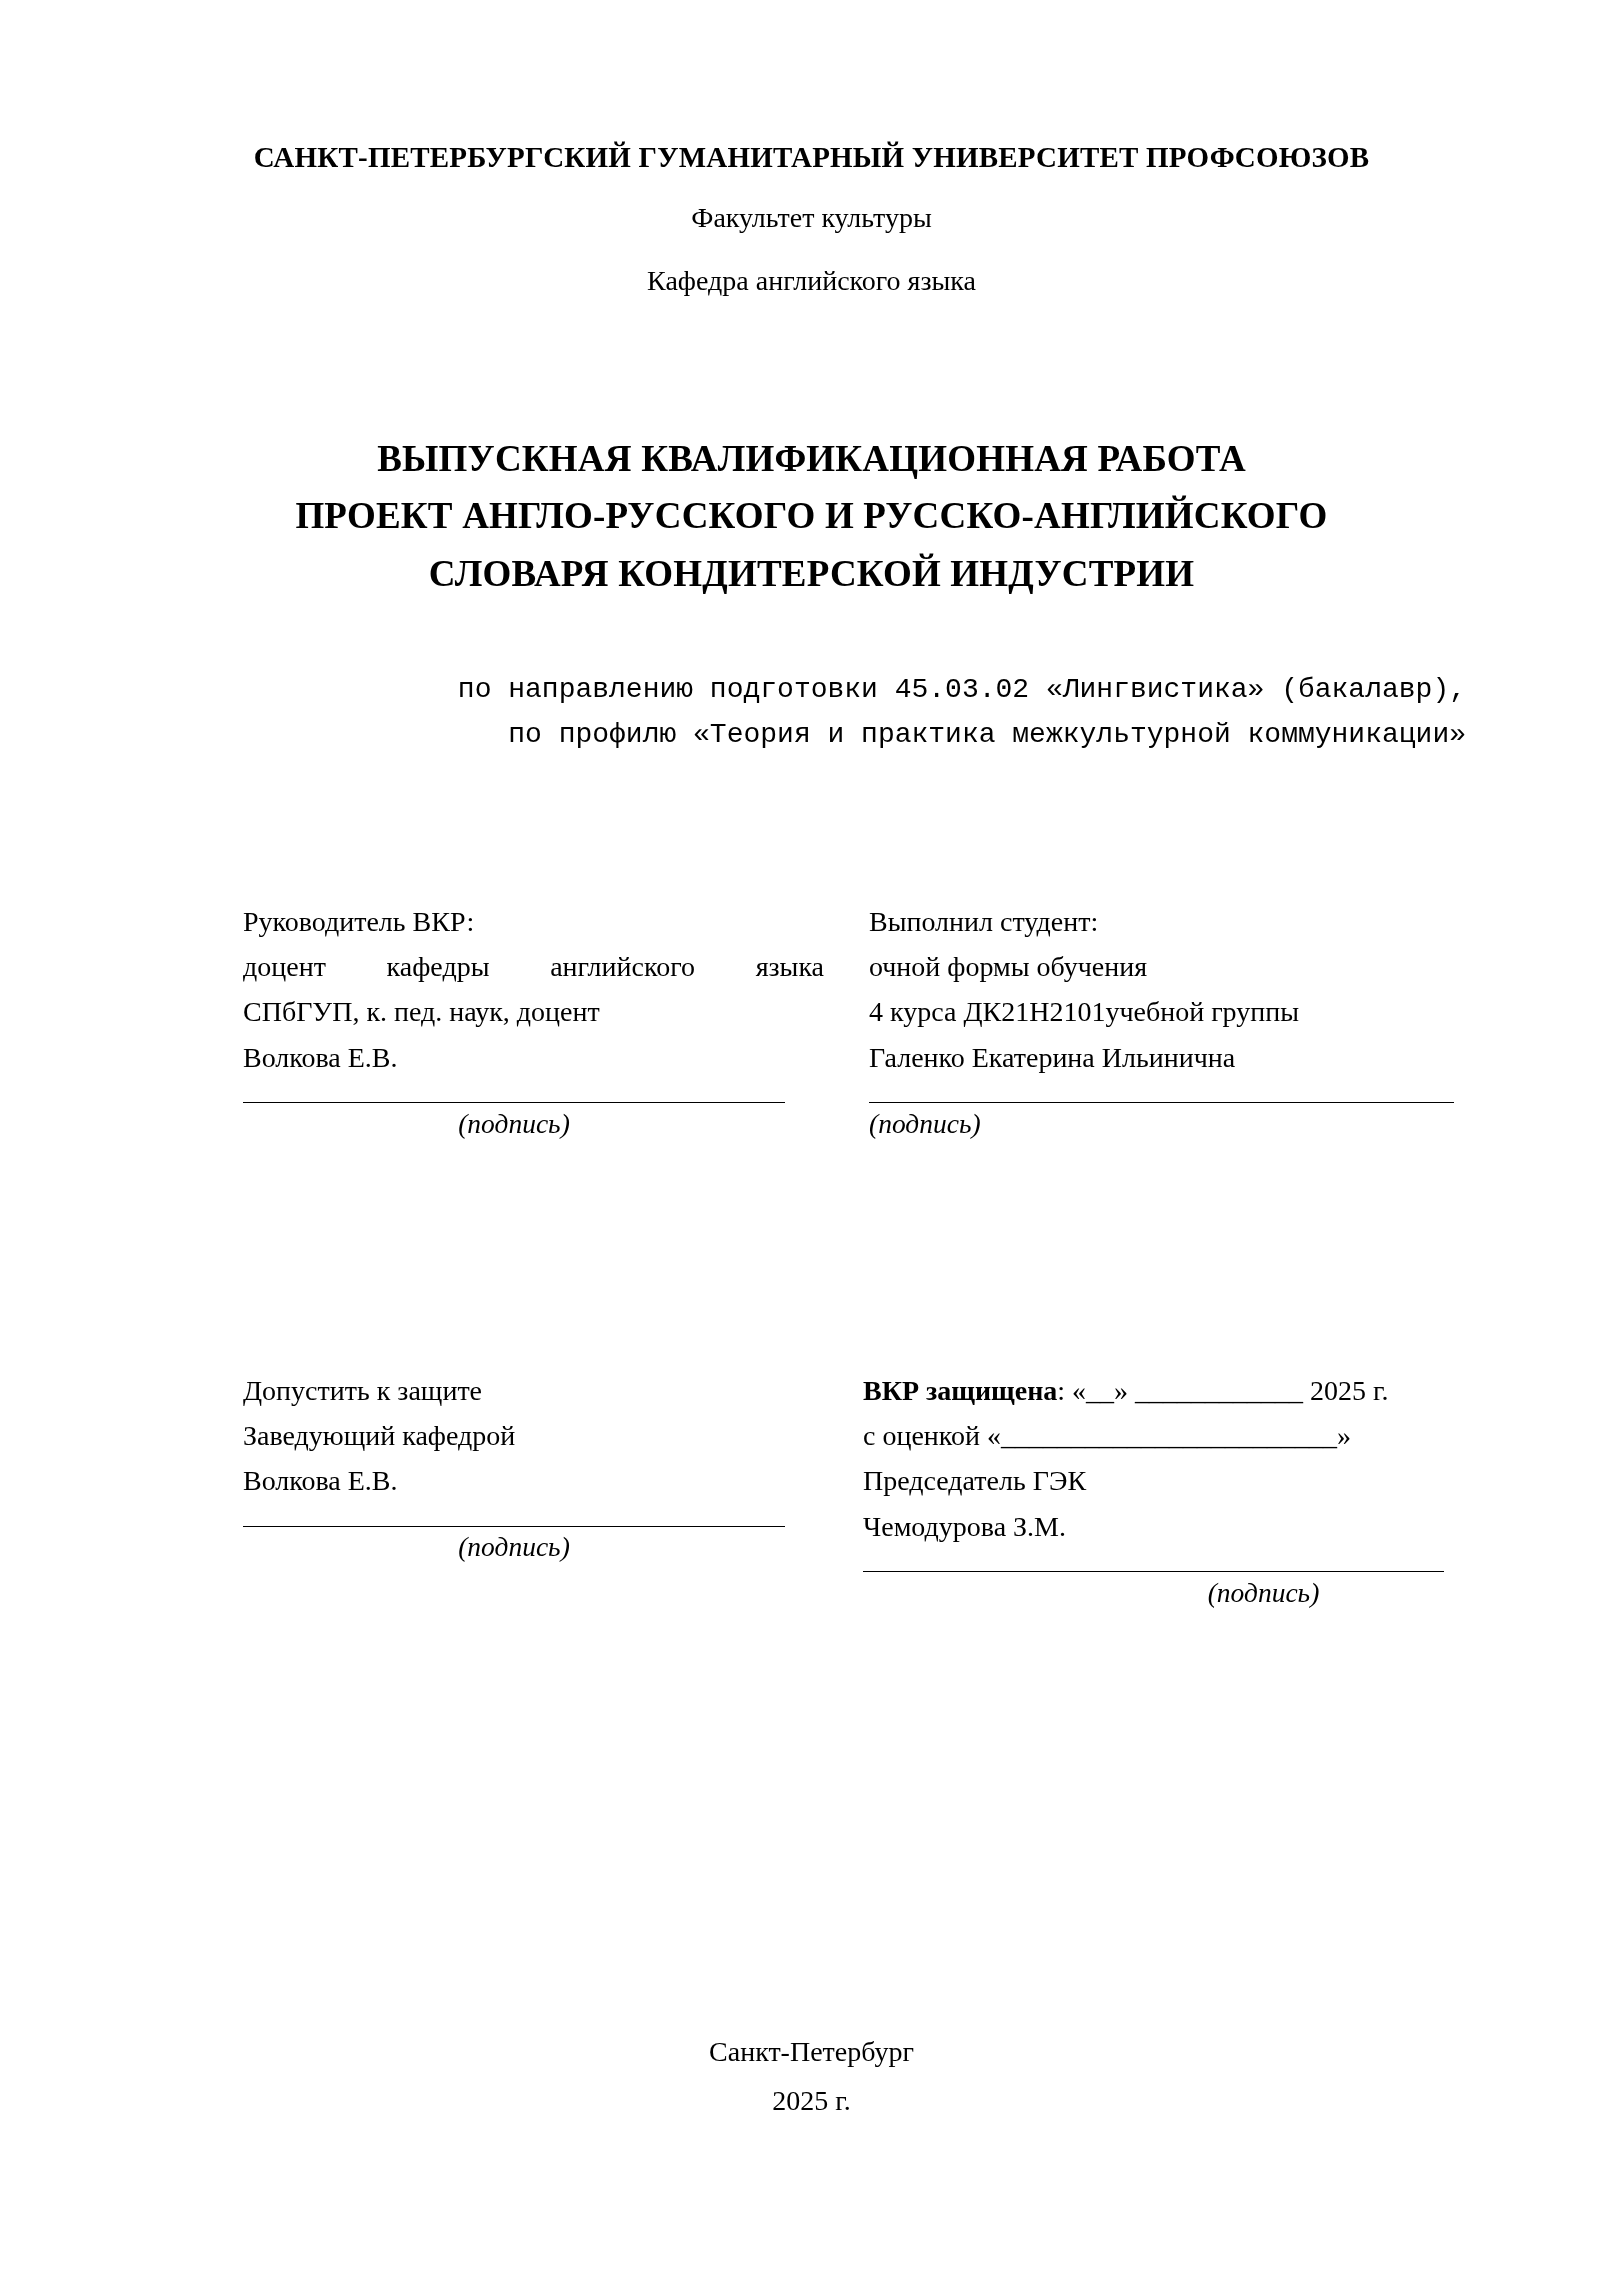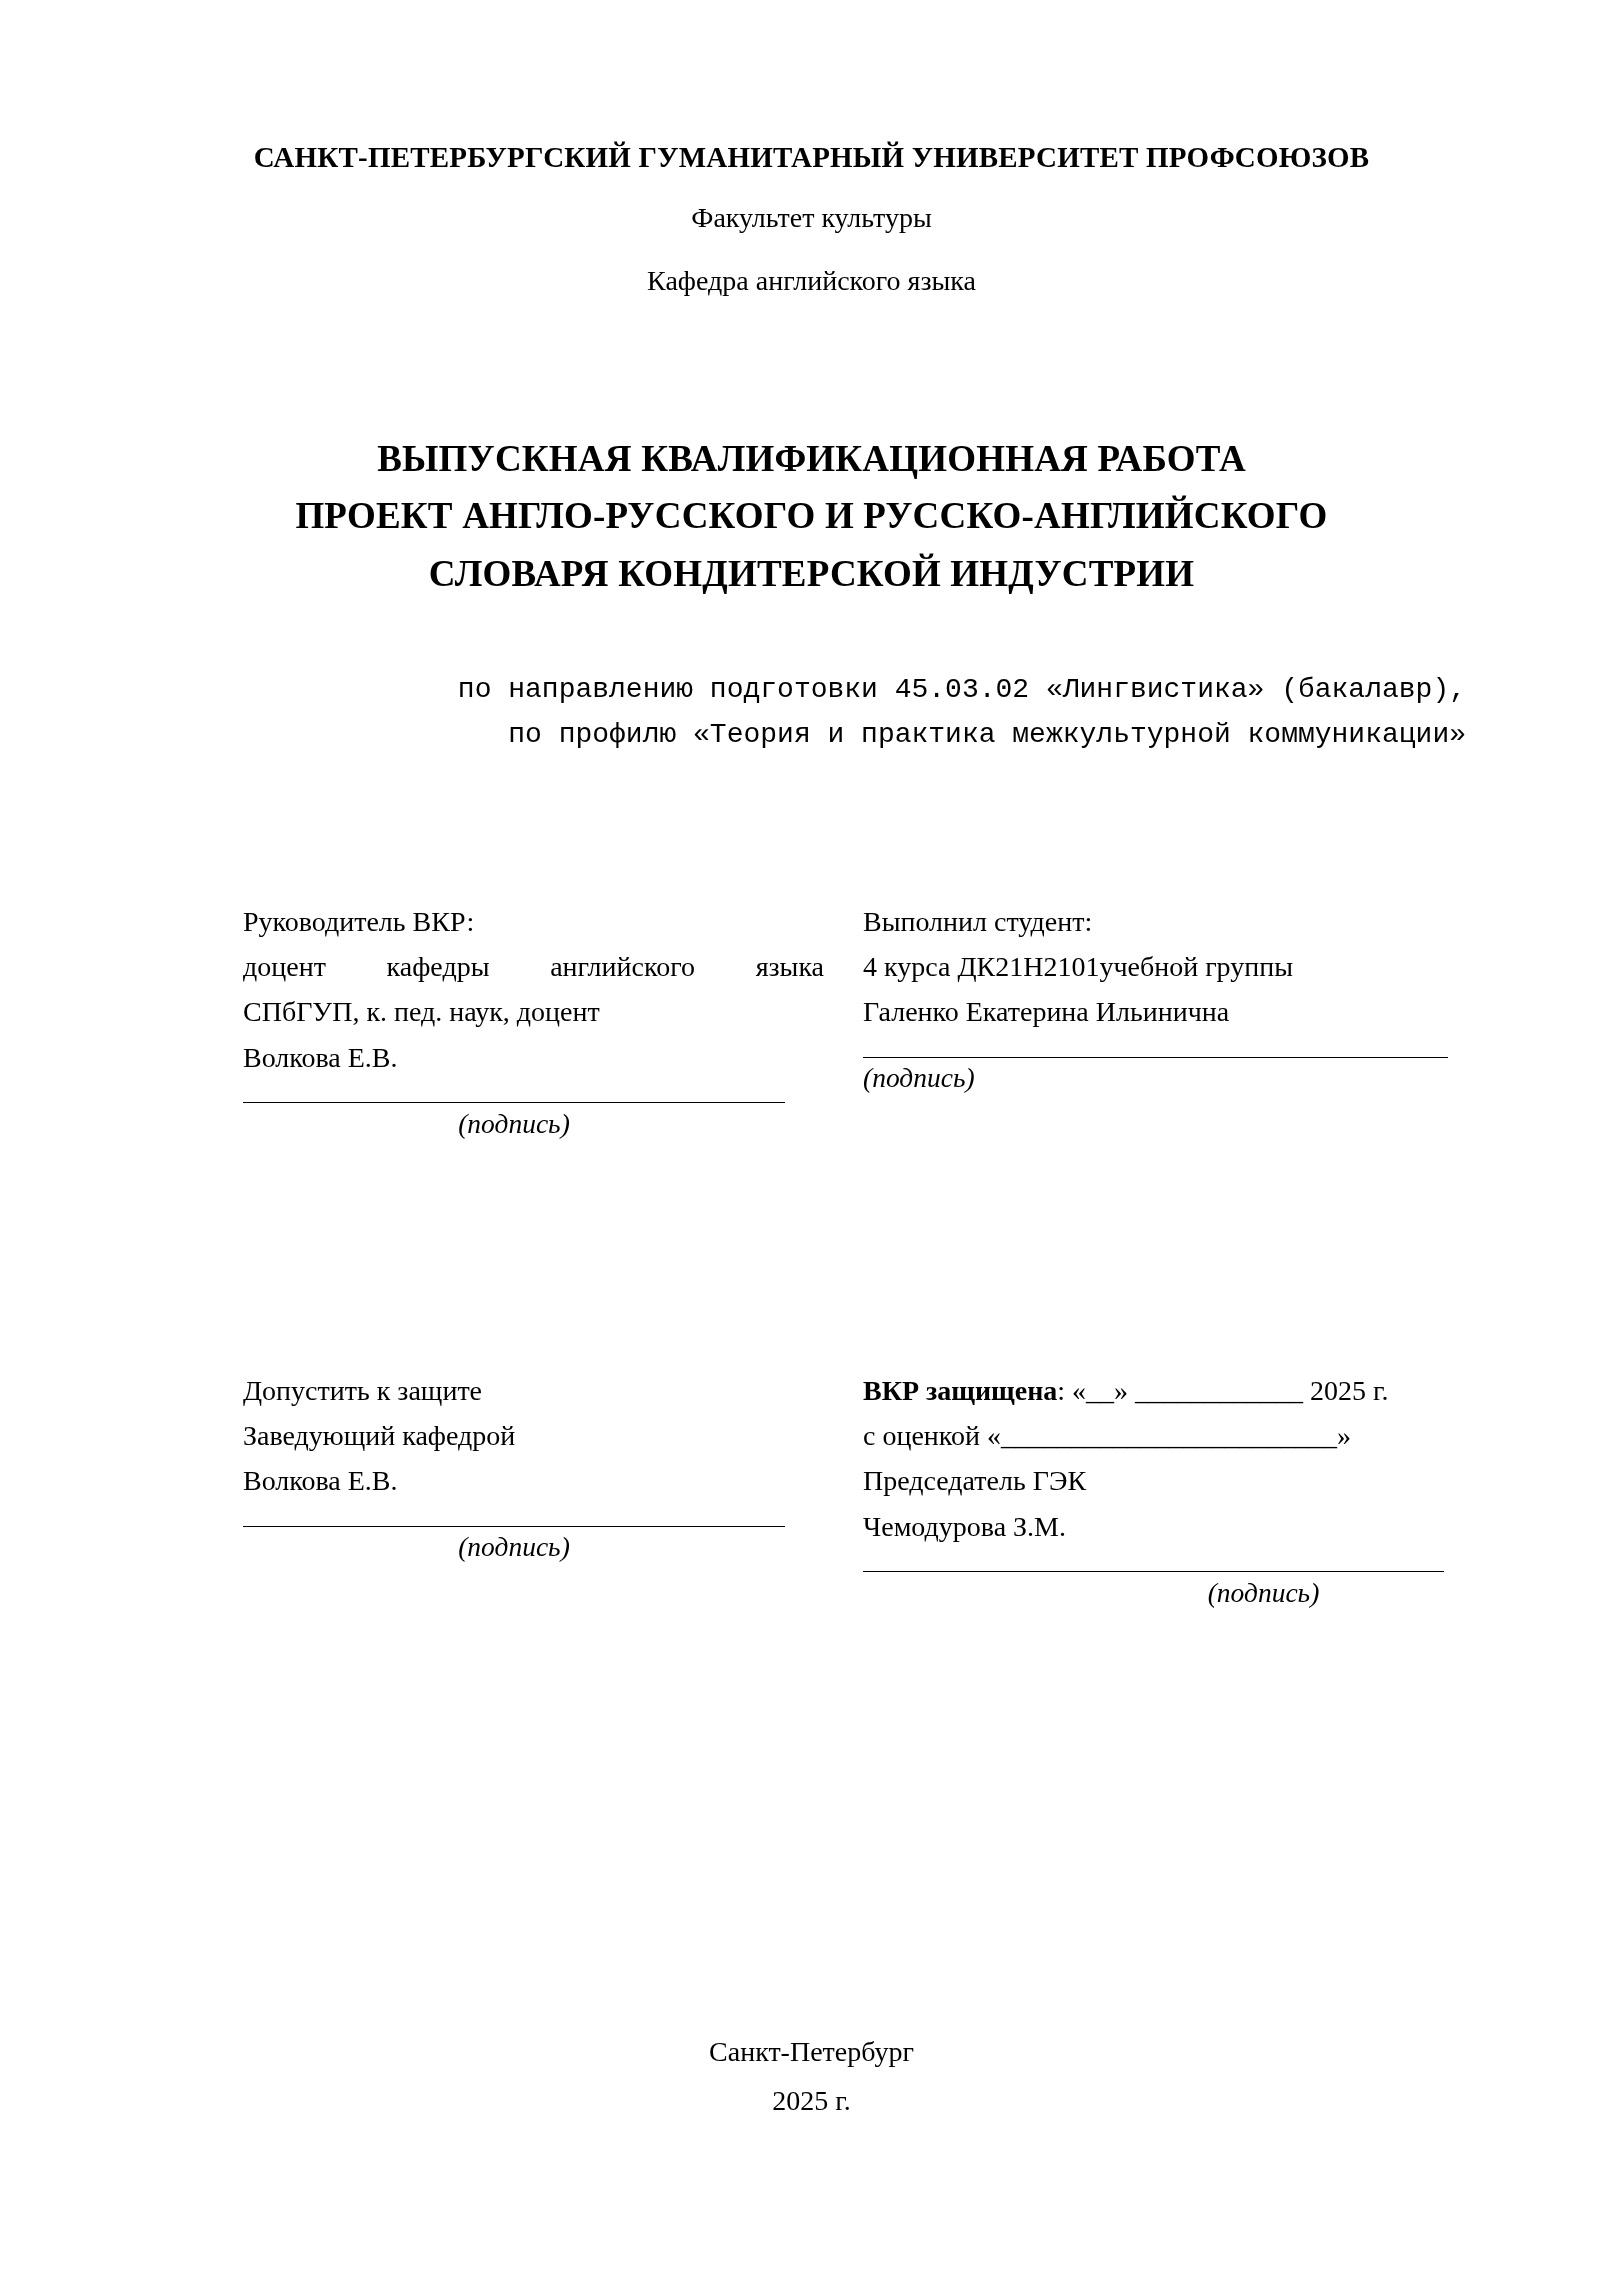"Руководитель ВКР:" .people { justify-content: flex-start -> space-between }
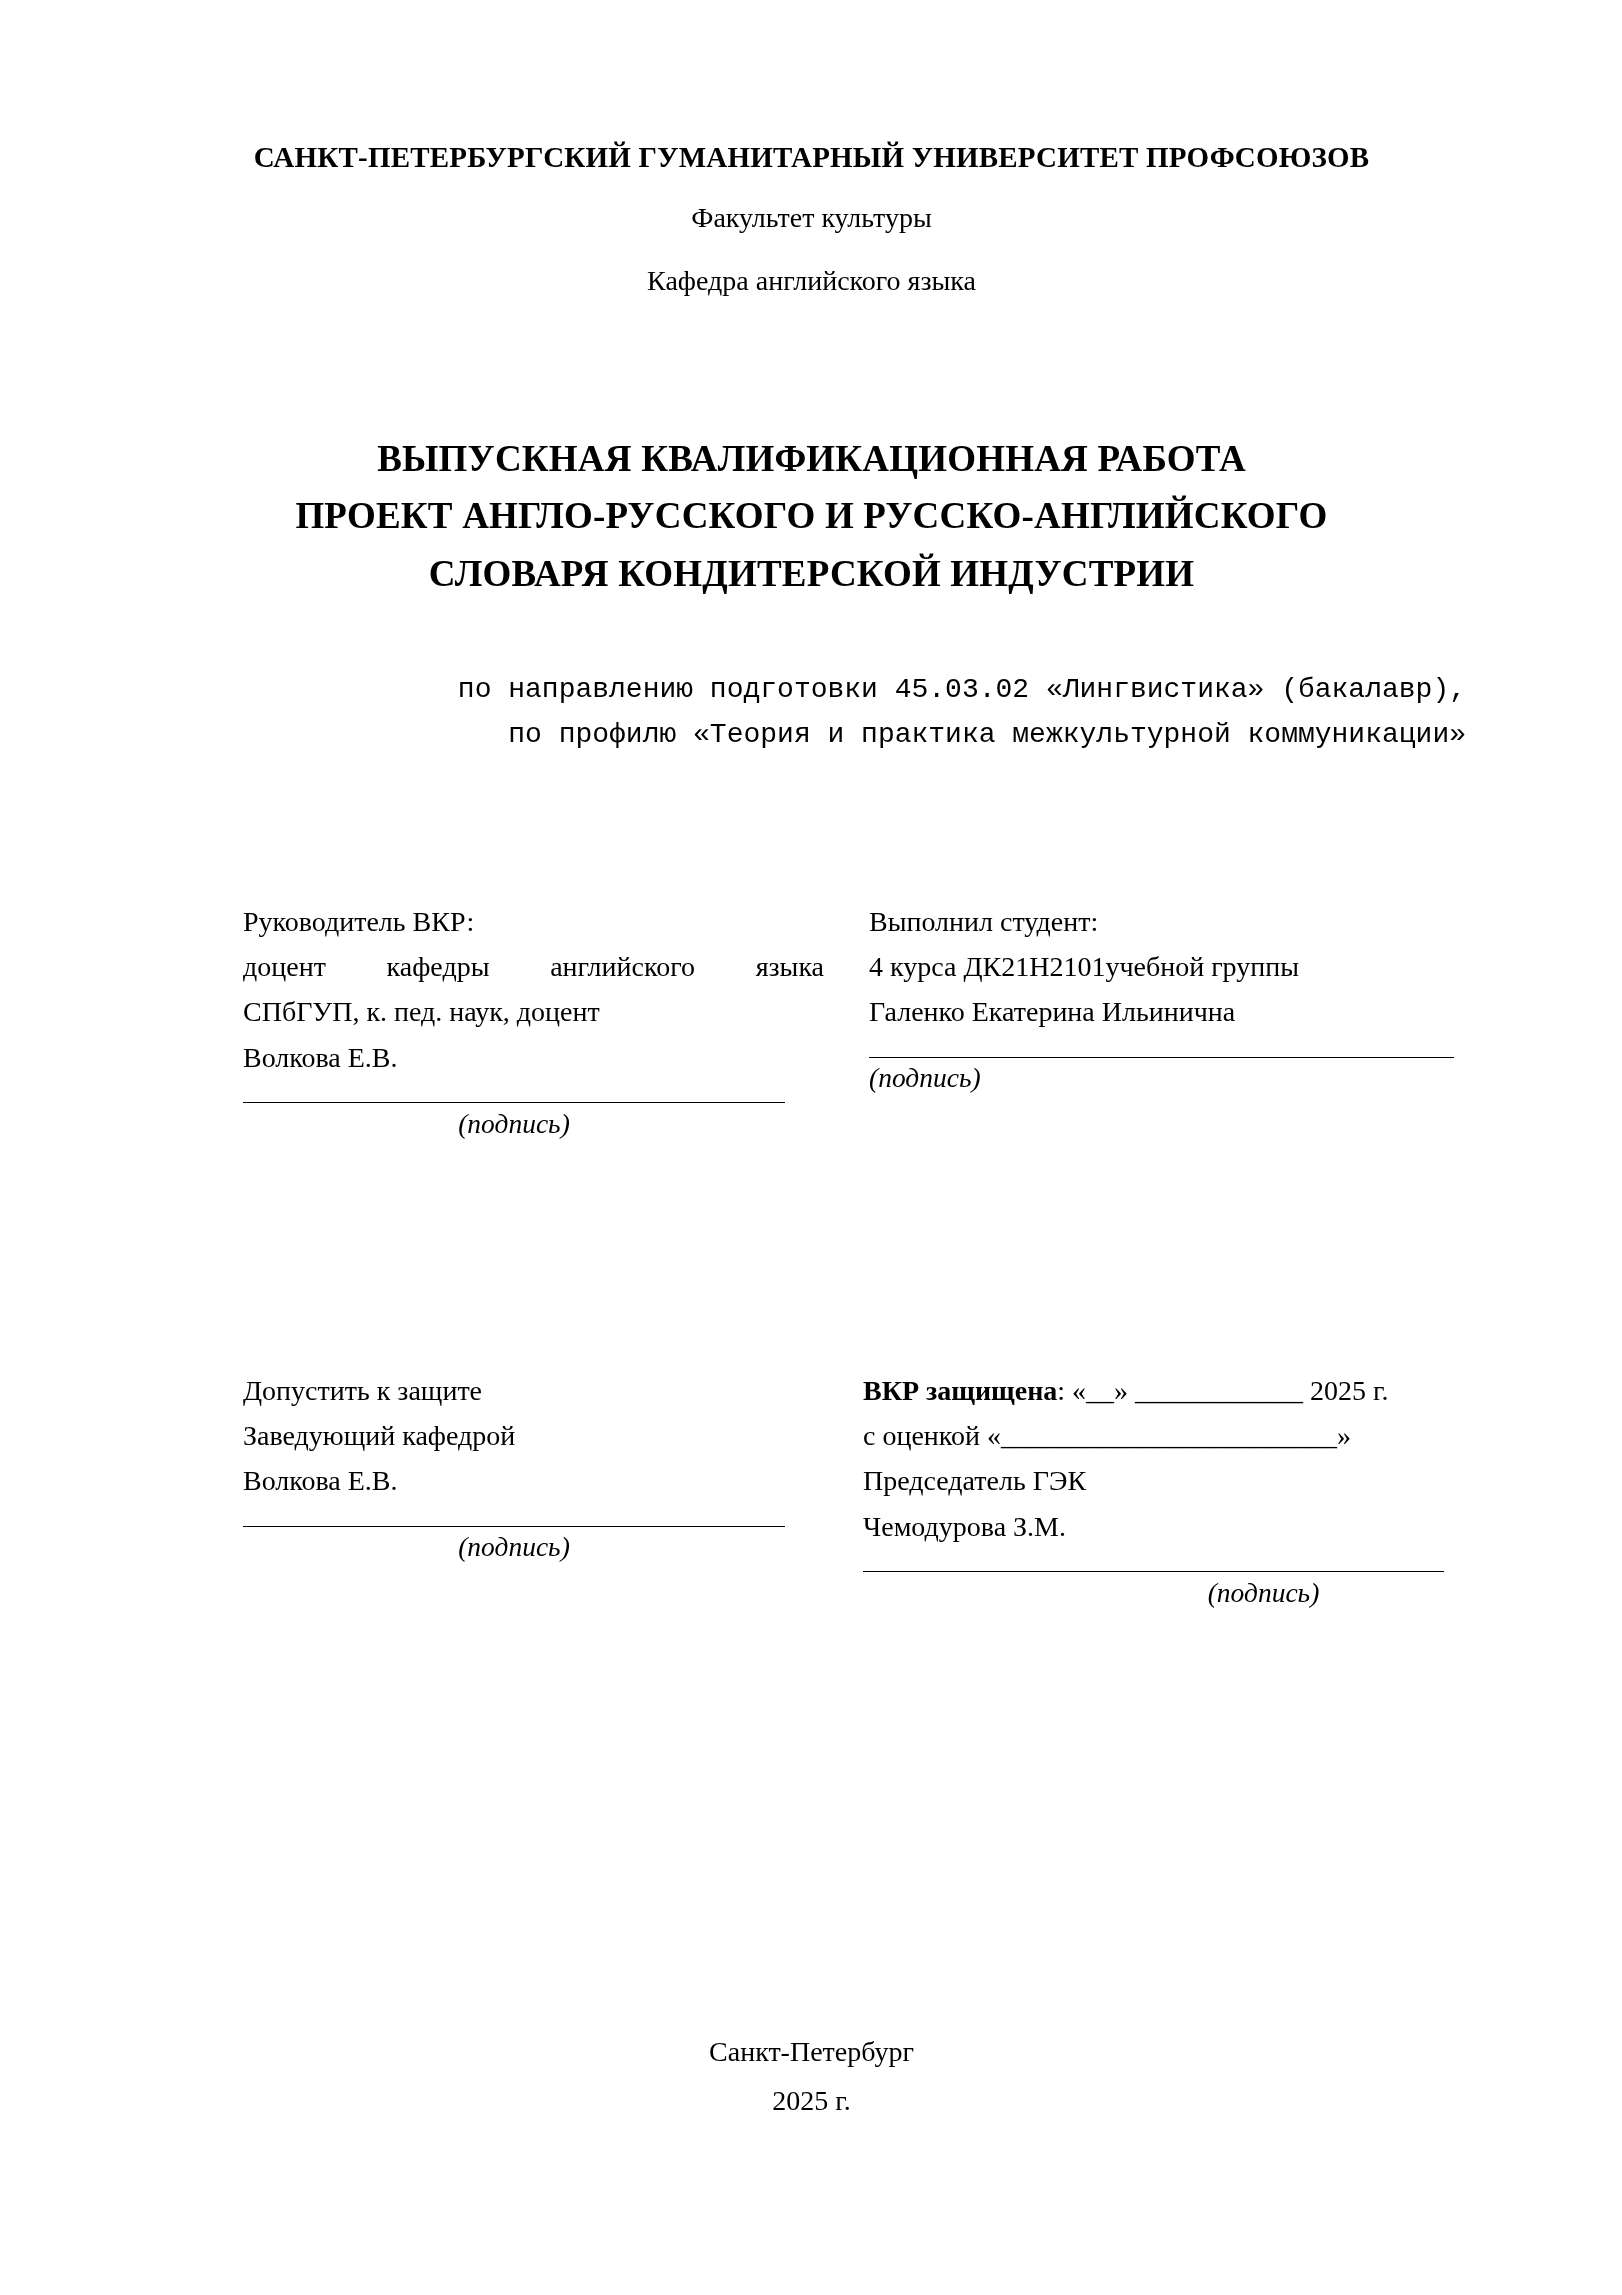"очной формы обучения" div.line { html: none -> <div>очной формы обучения</div> }
